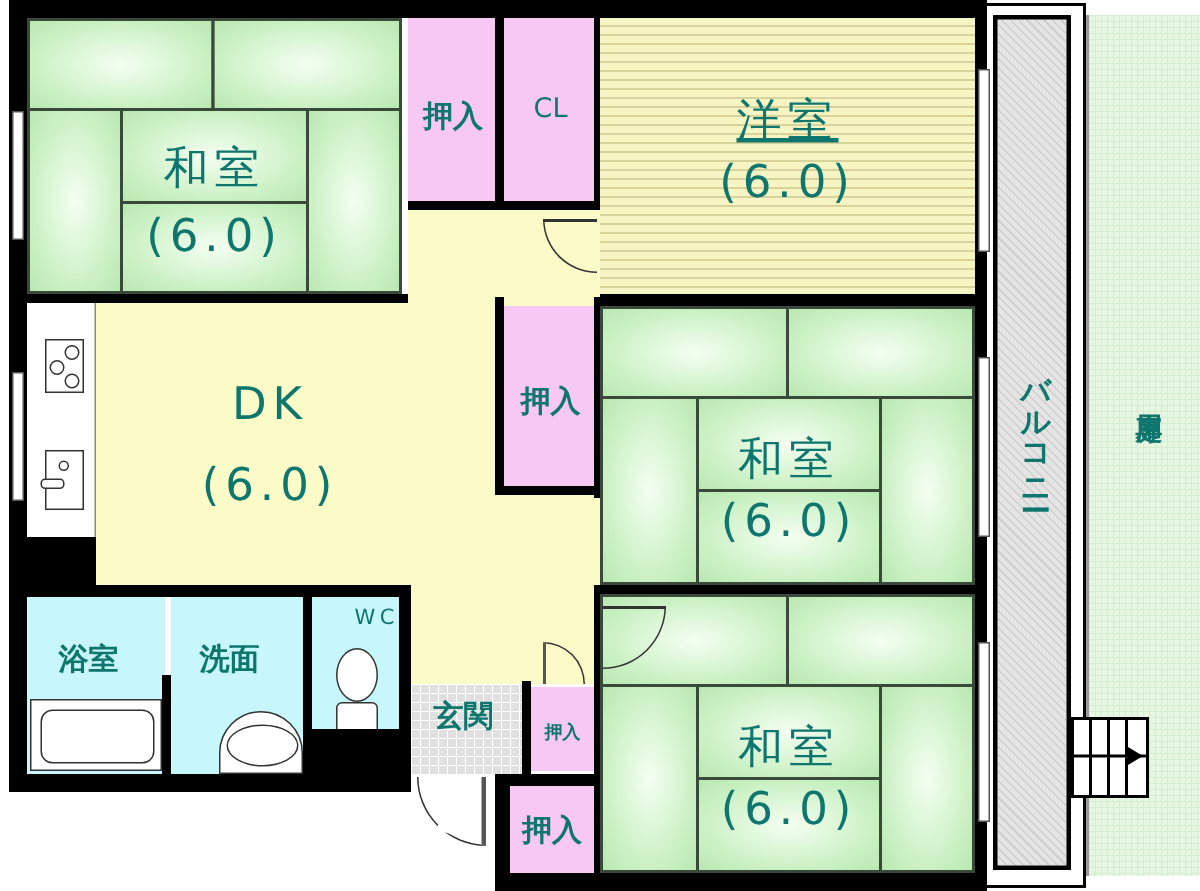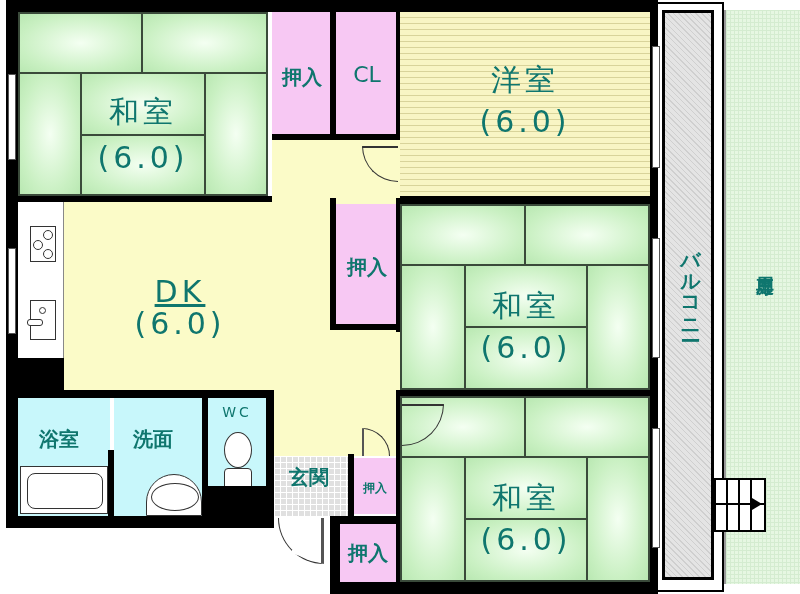"CL" div.lbl { font-size: 22px -> 18px }
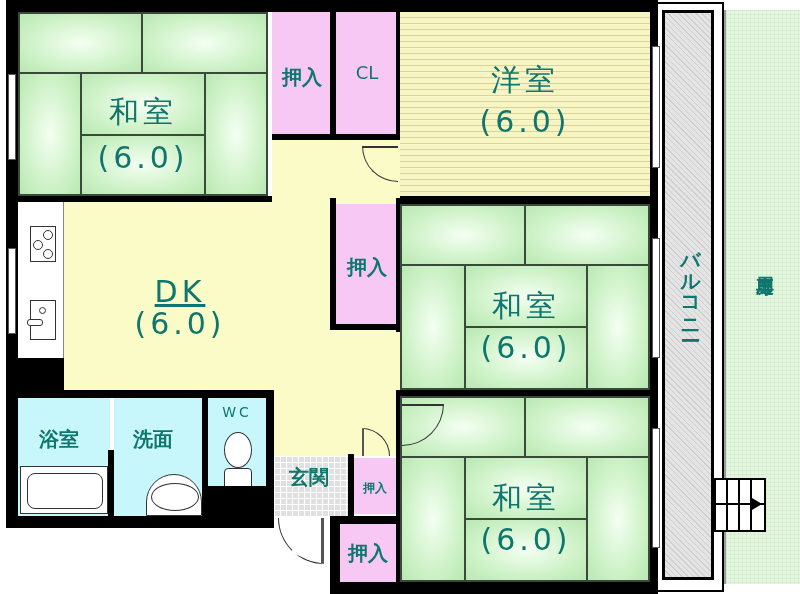"洋室" div.lbl { text-decoration: none -> underline }
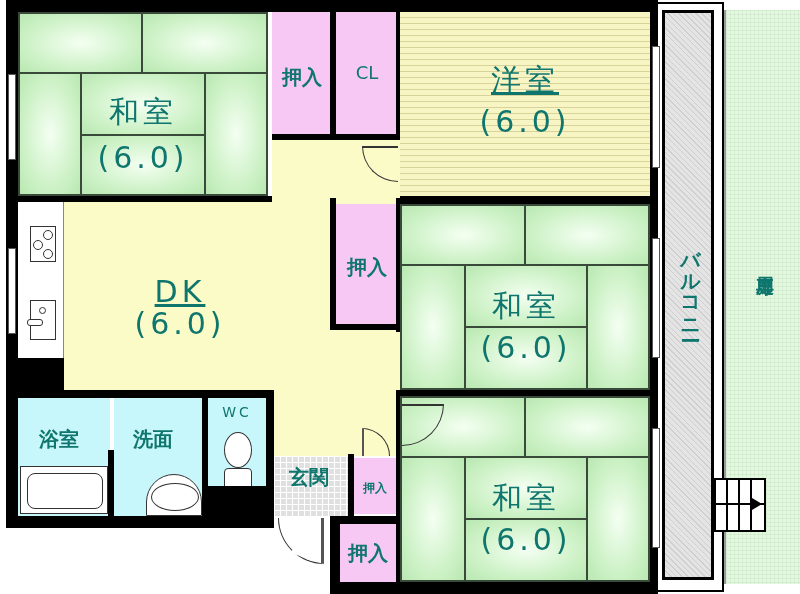"DK" div.lbl { text-decoration: underline -> none; top: 274px -> 252px }
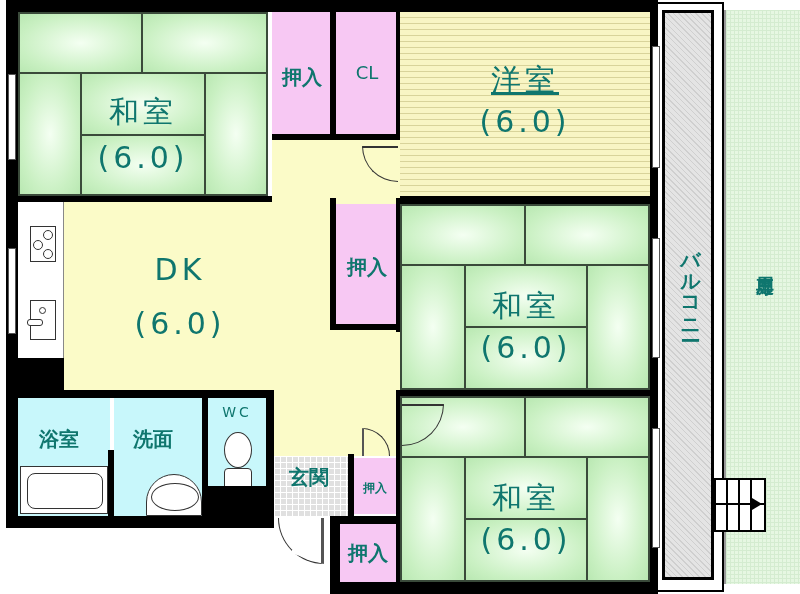"WC" div.lbl { text-align: none -> right }
